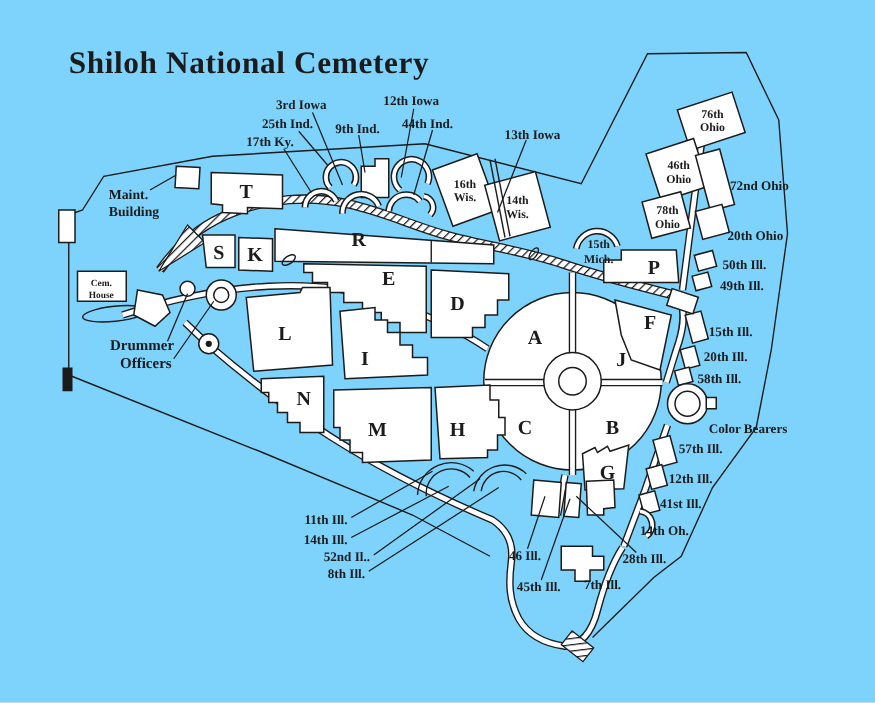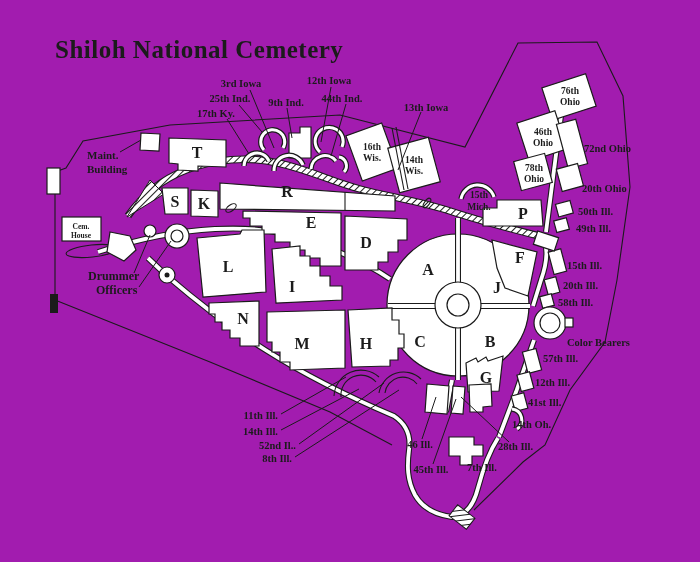"Shiloh National Cemetery" .page { background: #a21caf -> #7dd3fc }
